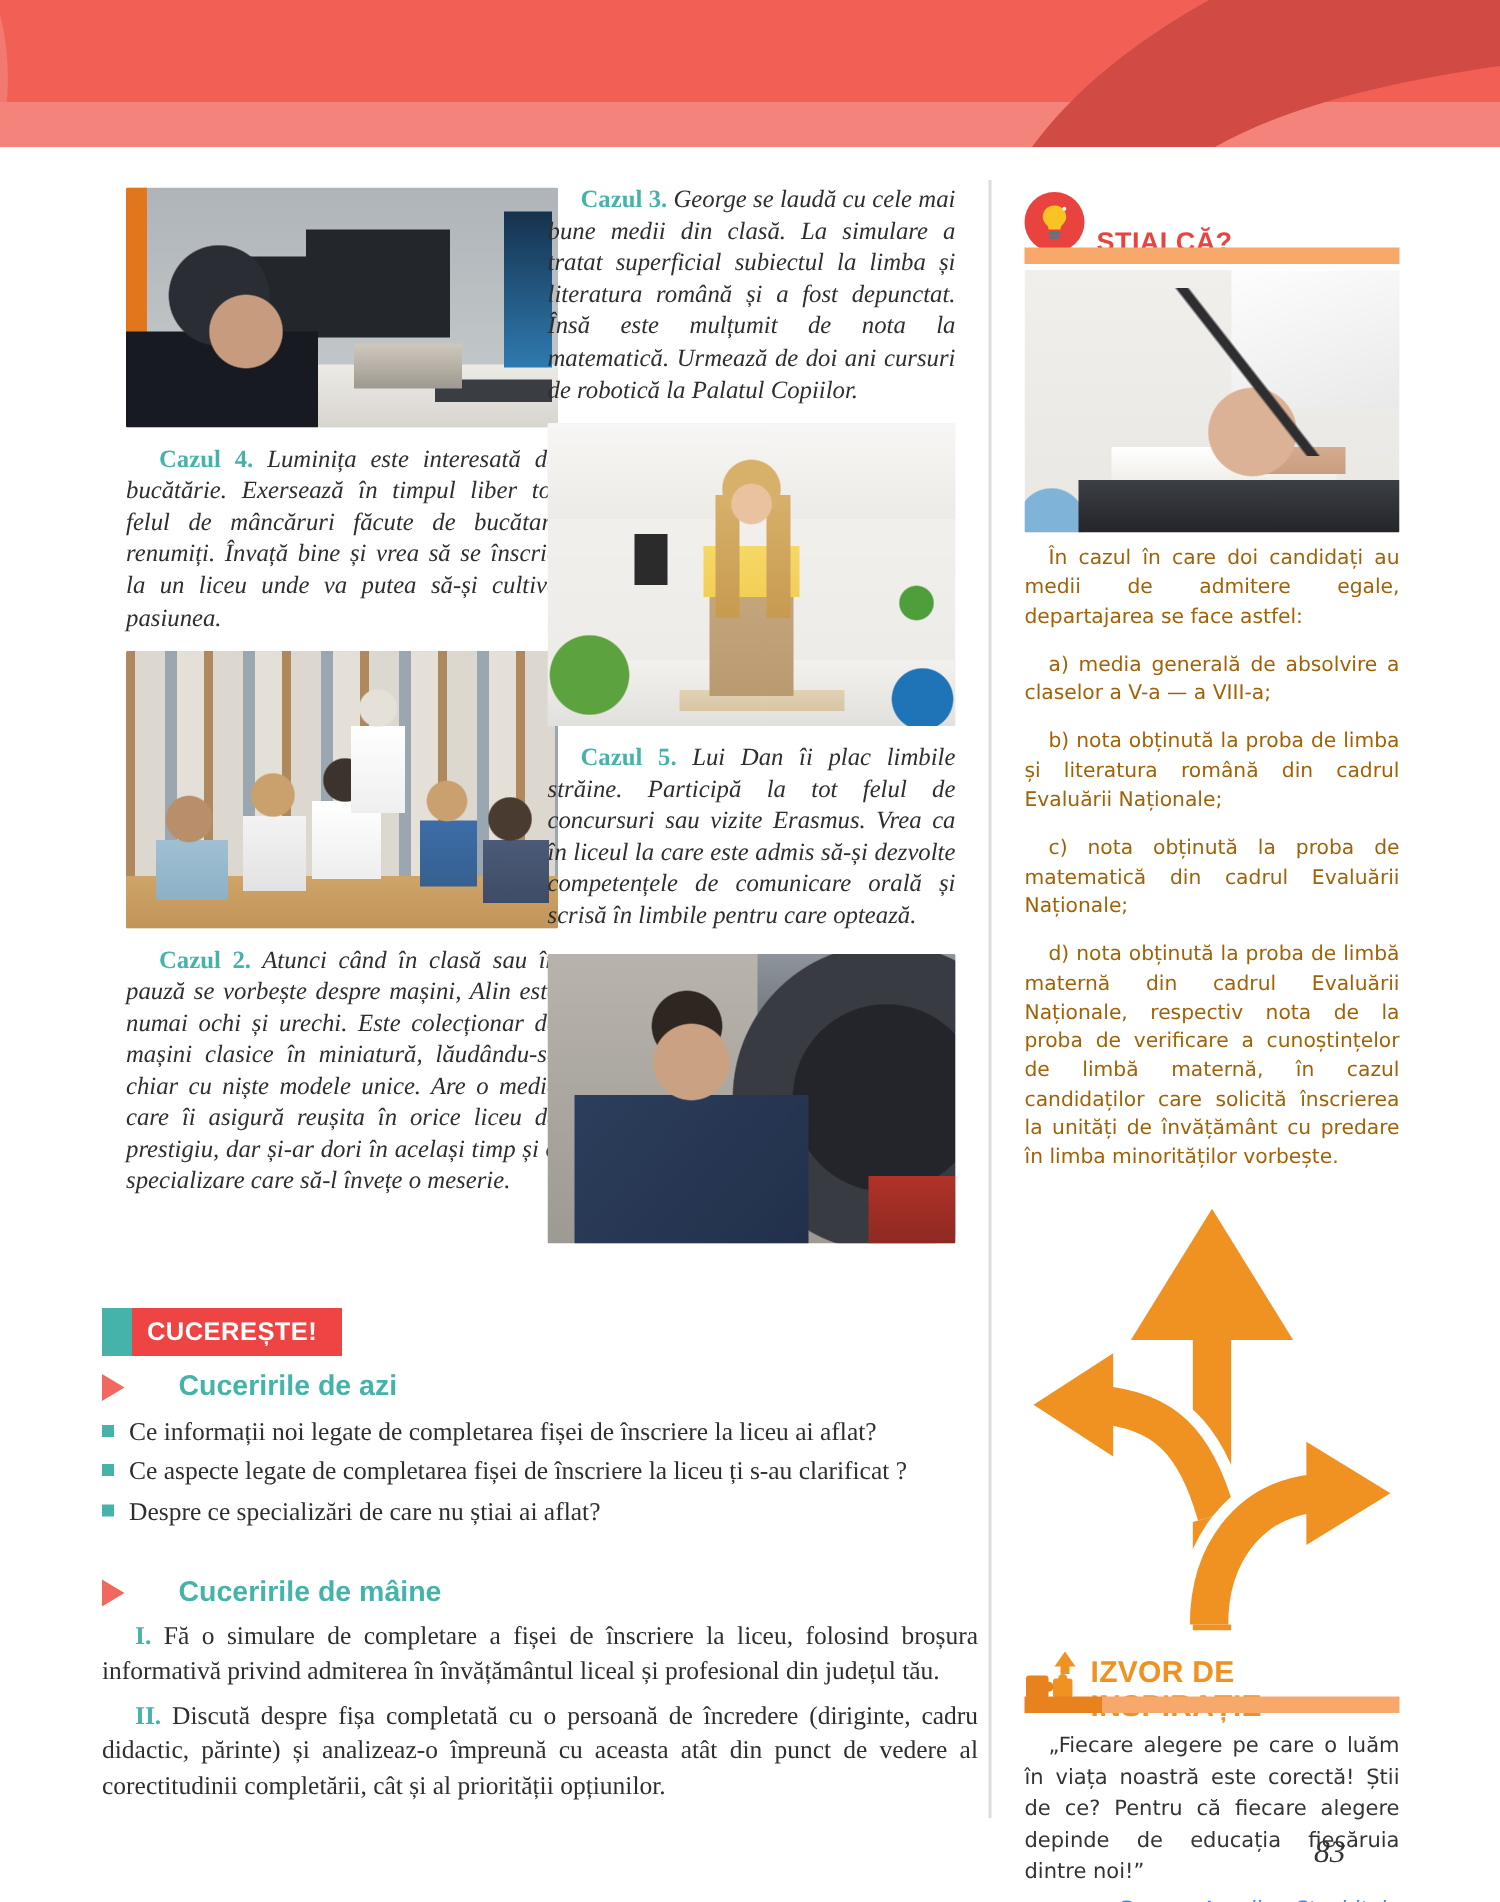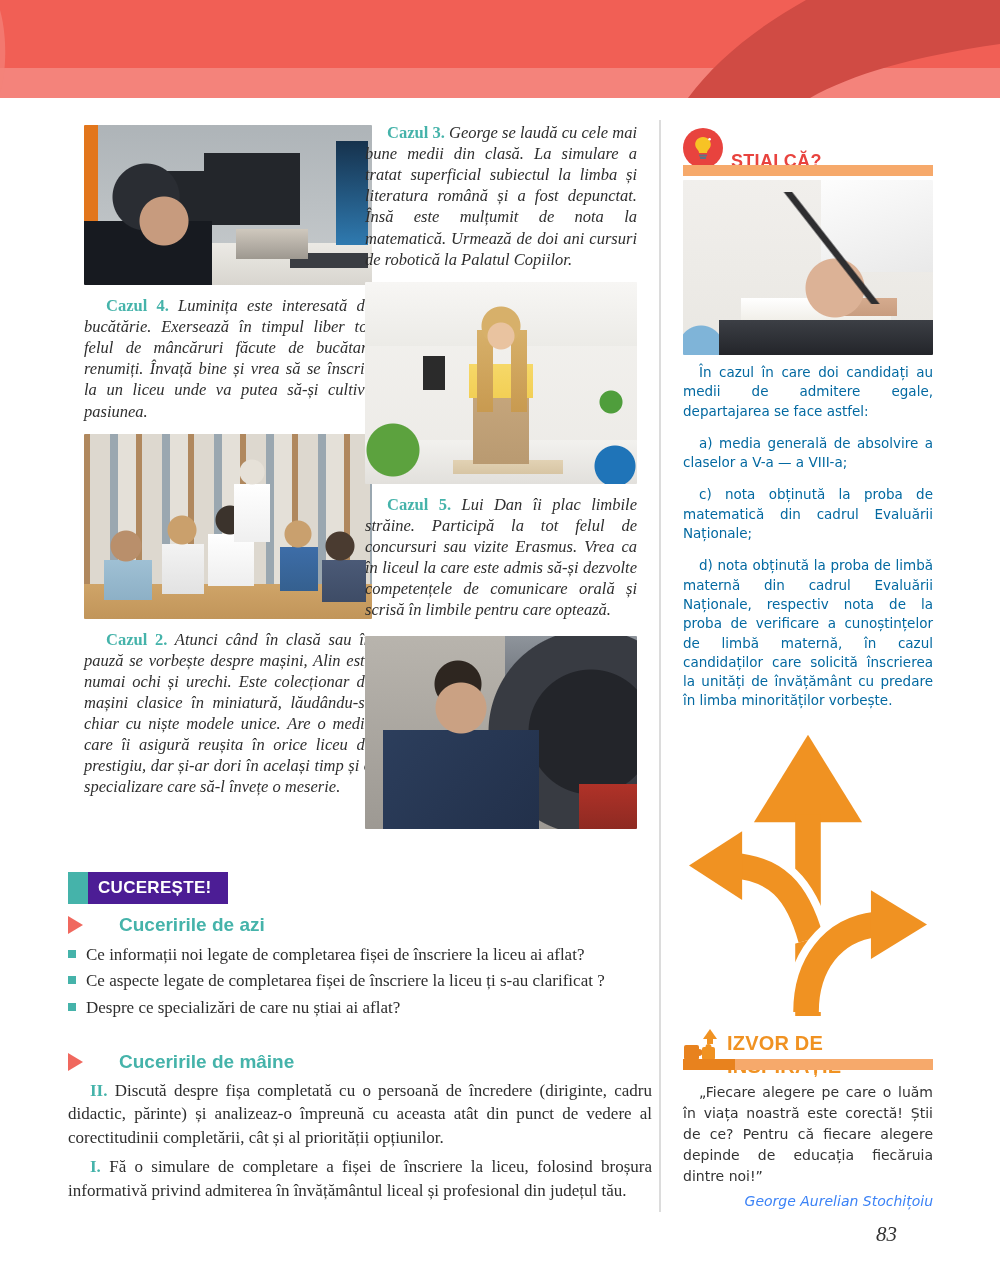"În cazul în care doi" .side-par { color: #0369a1 -> #a16207 }
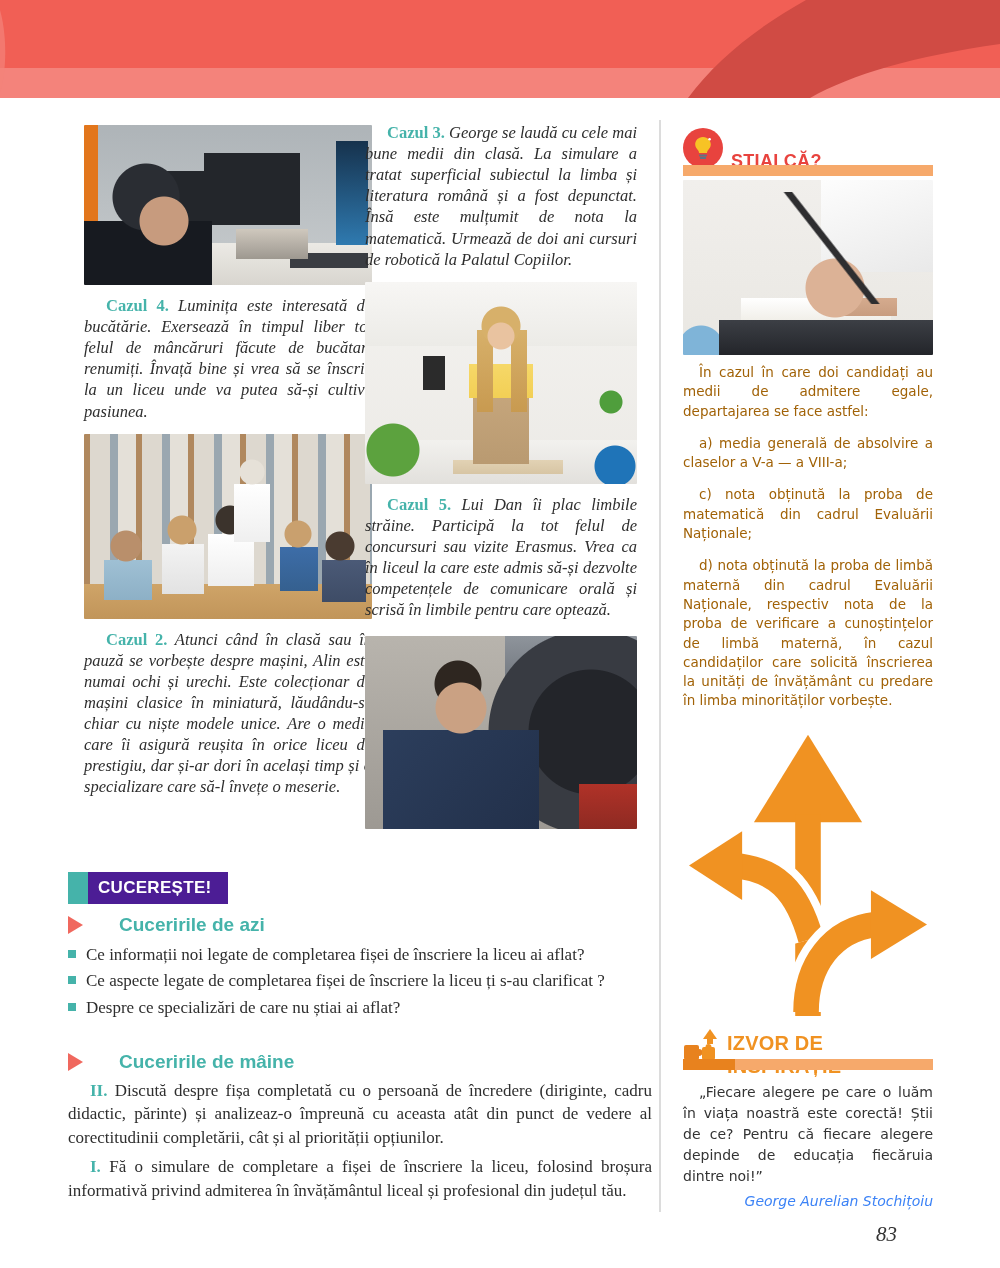"b) nota obținută la proba" p.side-par { html: none -> <p>b) nota obținută la proba de limba și literatura română din cadrul Evaluării Naționale;</p> }
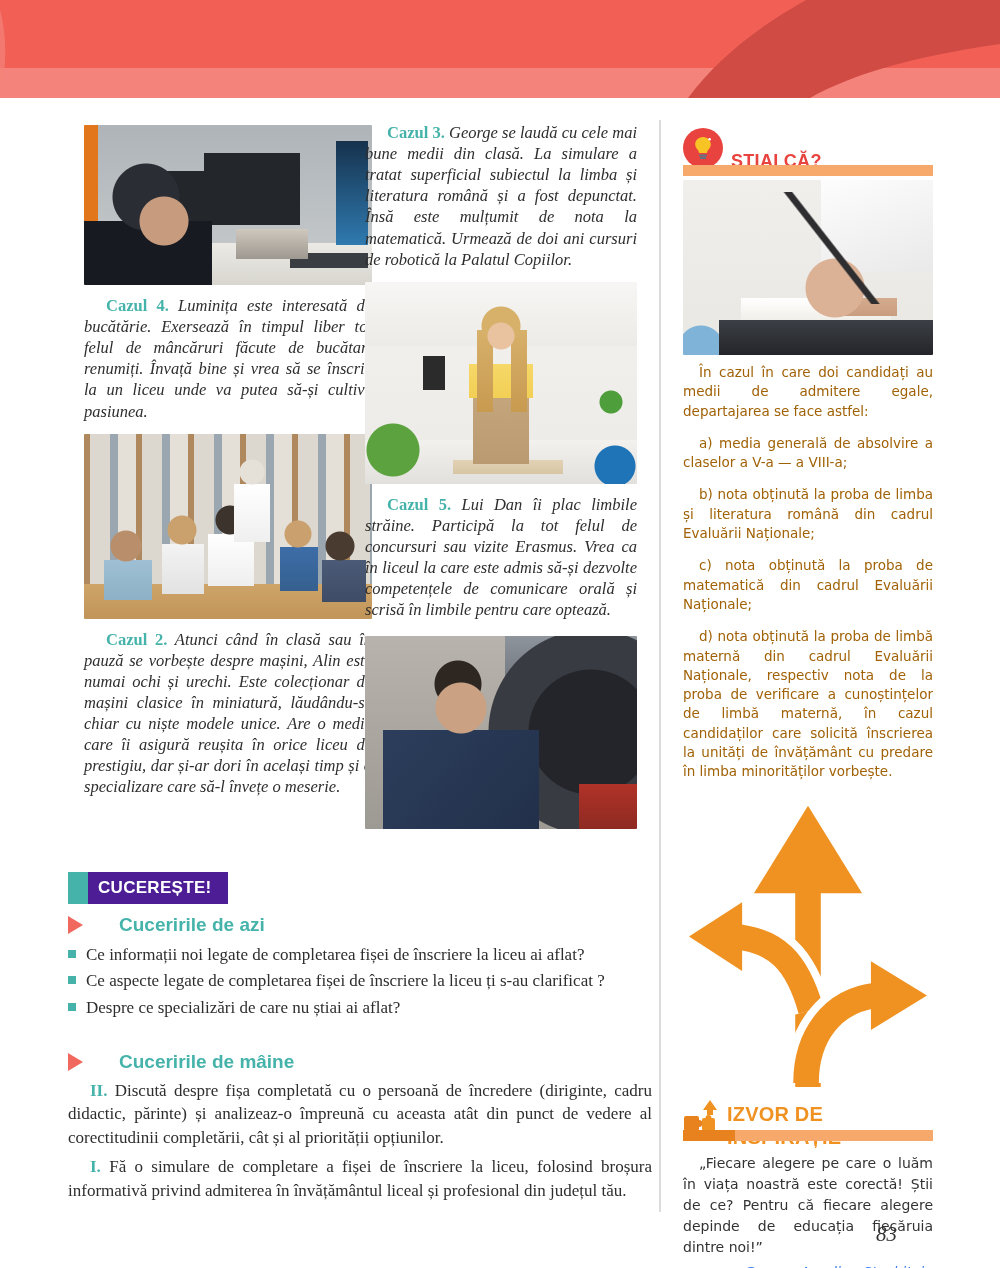"CUCEREȘTE!" .cucereste-label { background: #4c1d95 -> #ef4444 }
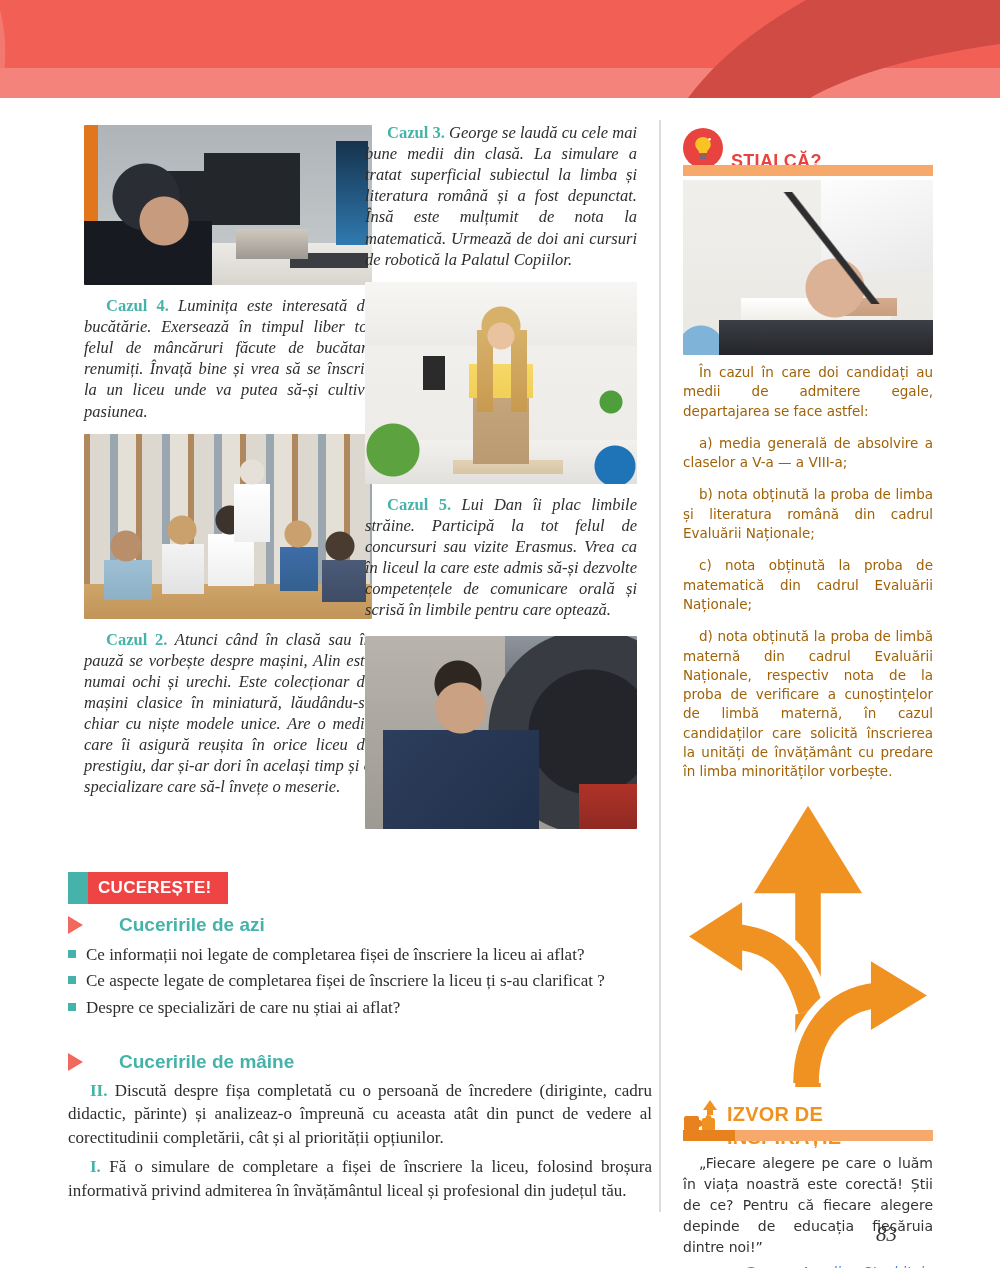"II. Discută despre fișa completată" p.task { order: before "I. Fă o simulare de" -> after "I. Fă o simulare de" }
